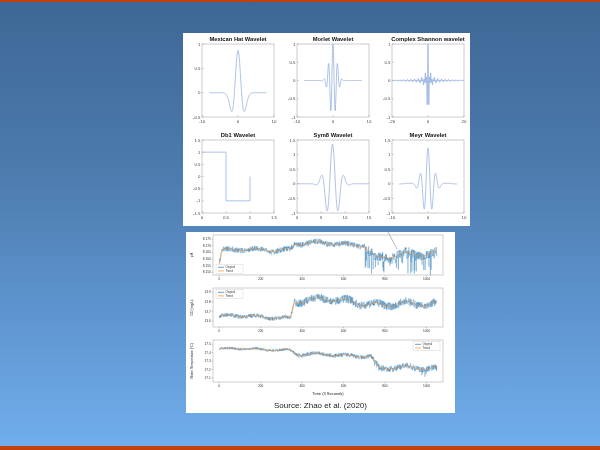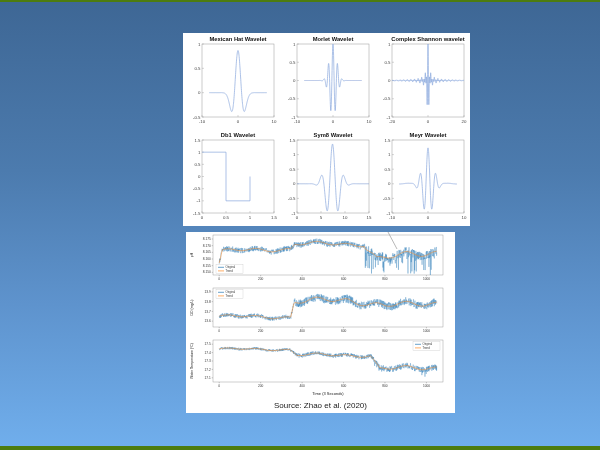"Source: Zhao et al. (2020)" .slide { background: #4d7c0f -> #c2410c }
